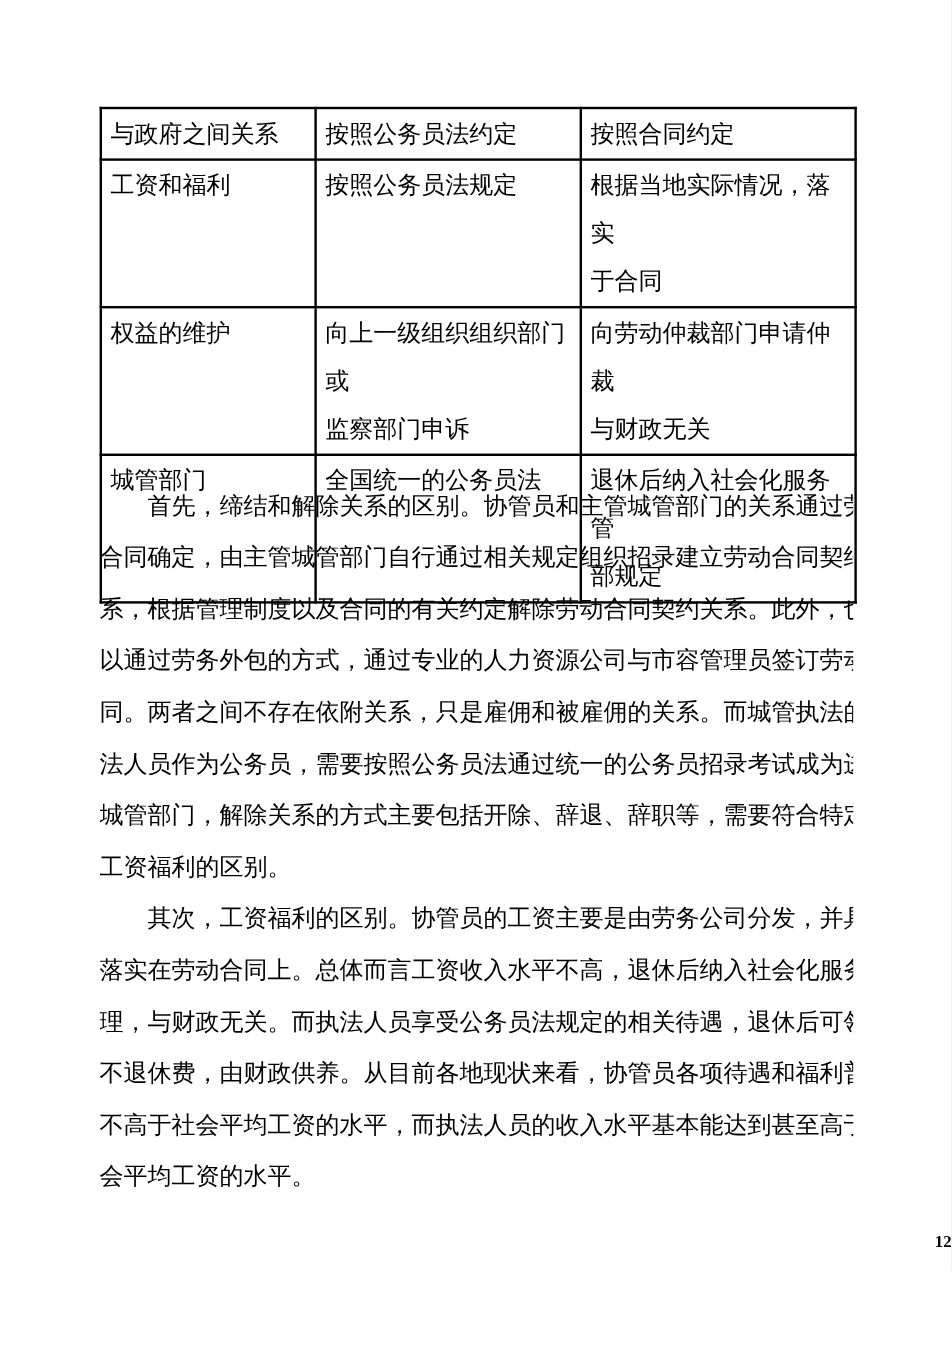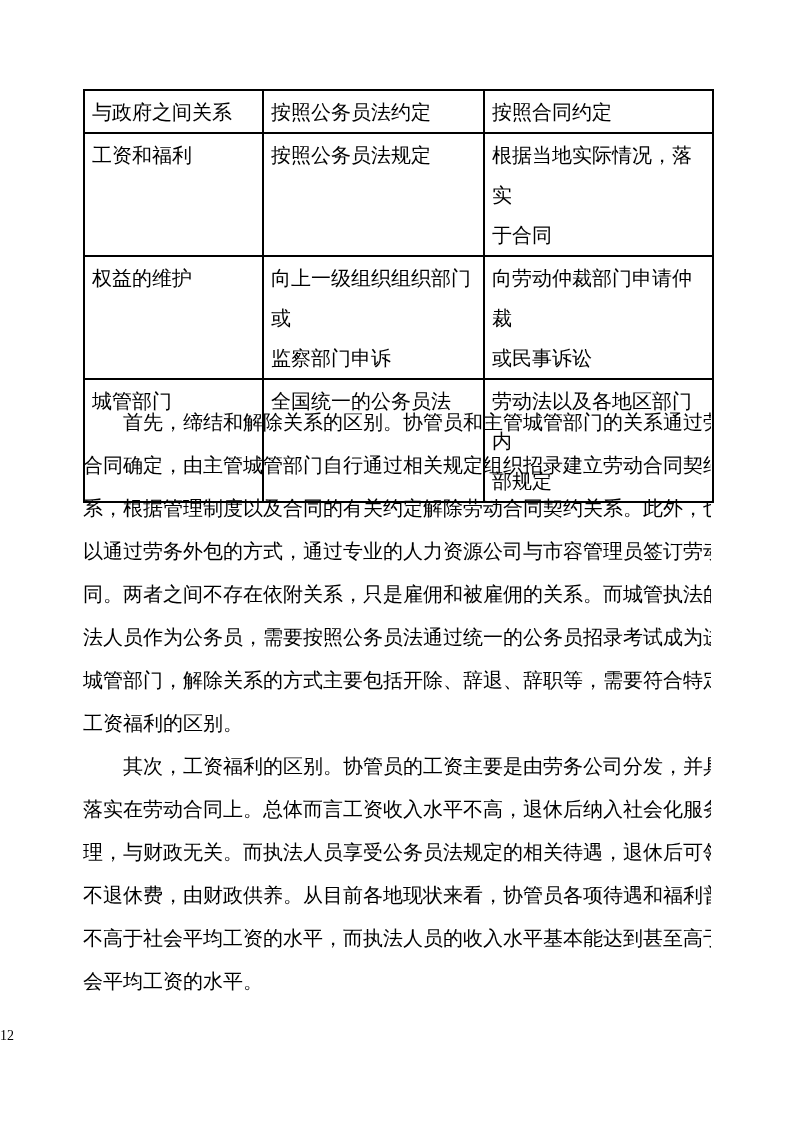"向劳动仲裁部门申请仲裁" td { text: 或民事诉讼 -> 与财政无关 }
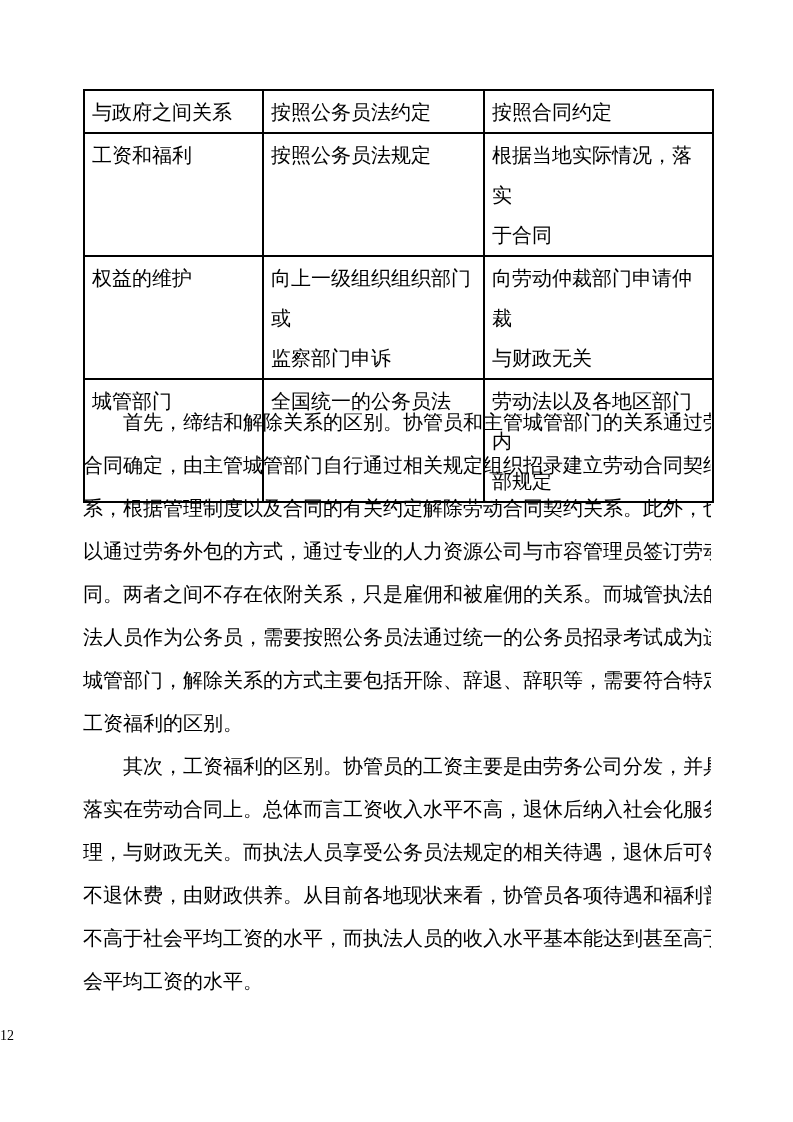"劳动法以及各地区部门内" td { text: 劳动法以及各地区部门内 -> 退休后纳入社会化服务管 }
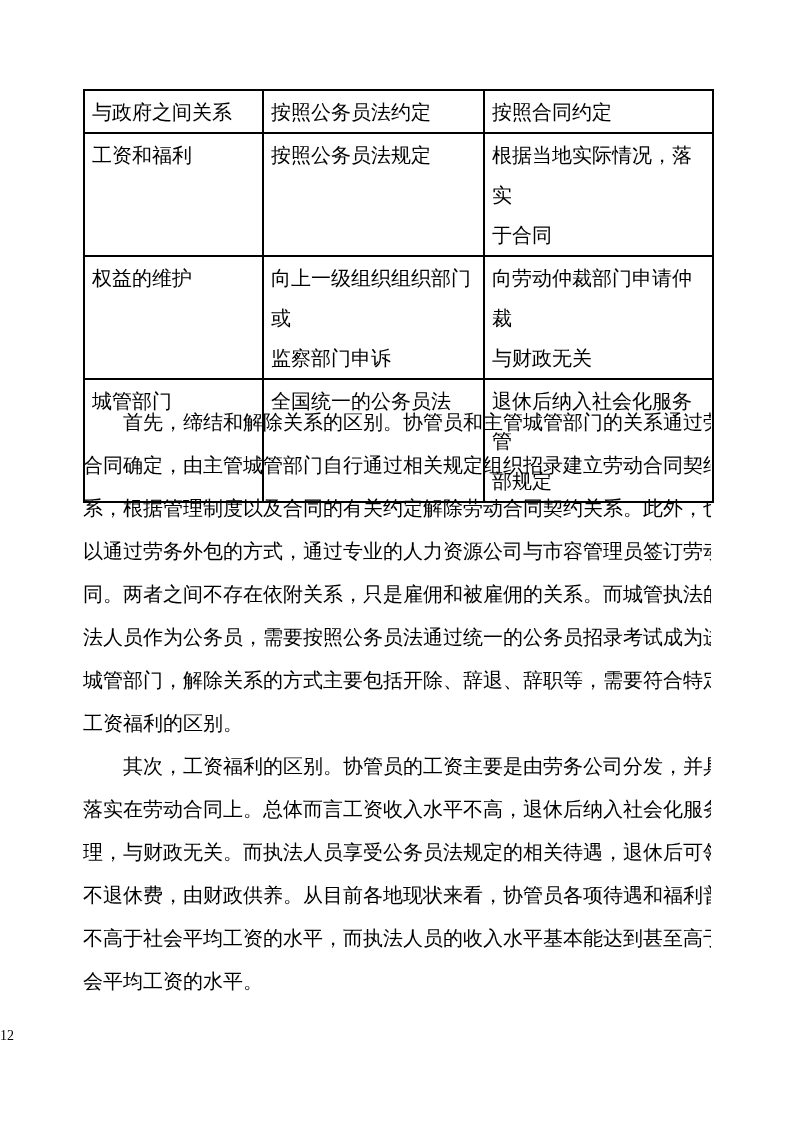"12" .pagenum { font-weight: none -> bold; text-align: left -> right }
